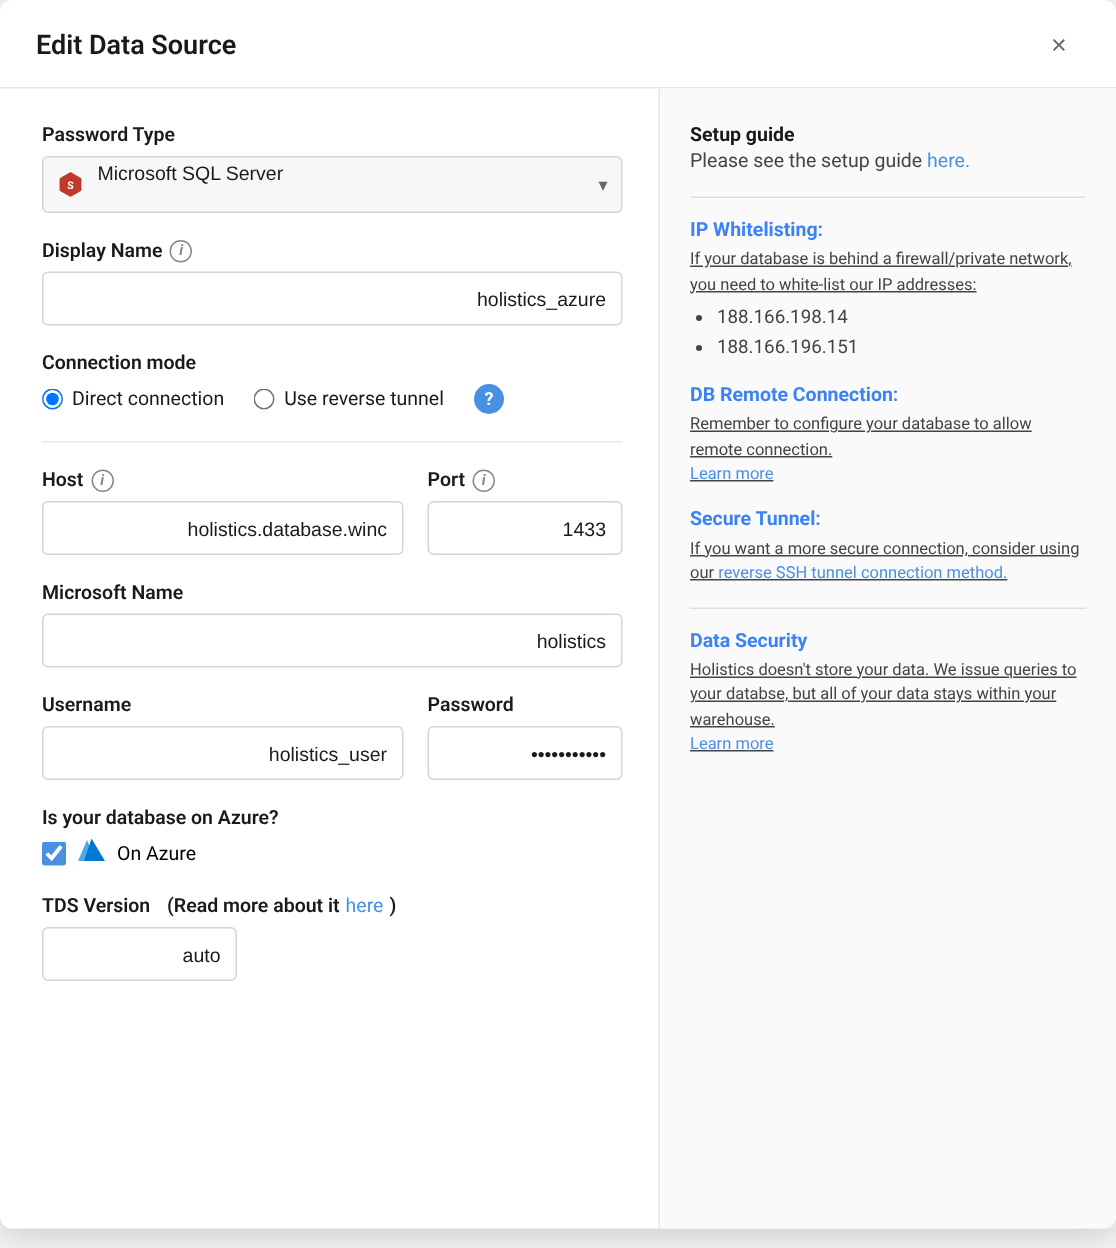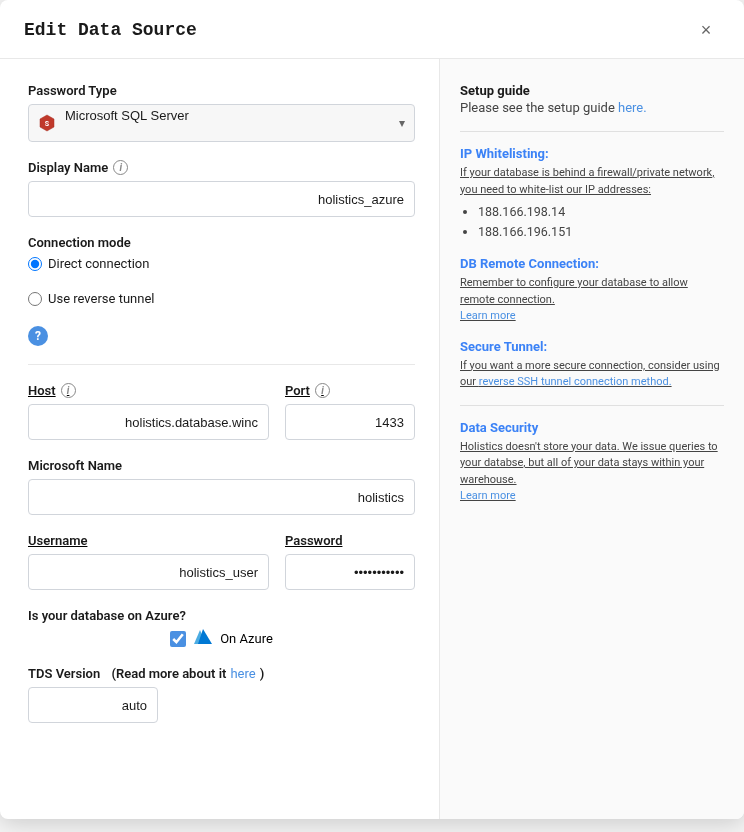"Edit Data Source" .modal-title { font-family: Liberation Mono, monospace -> none }
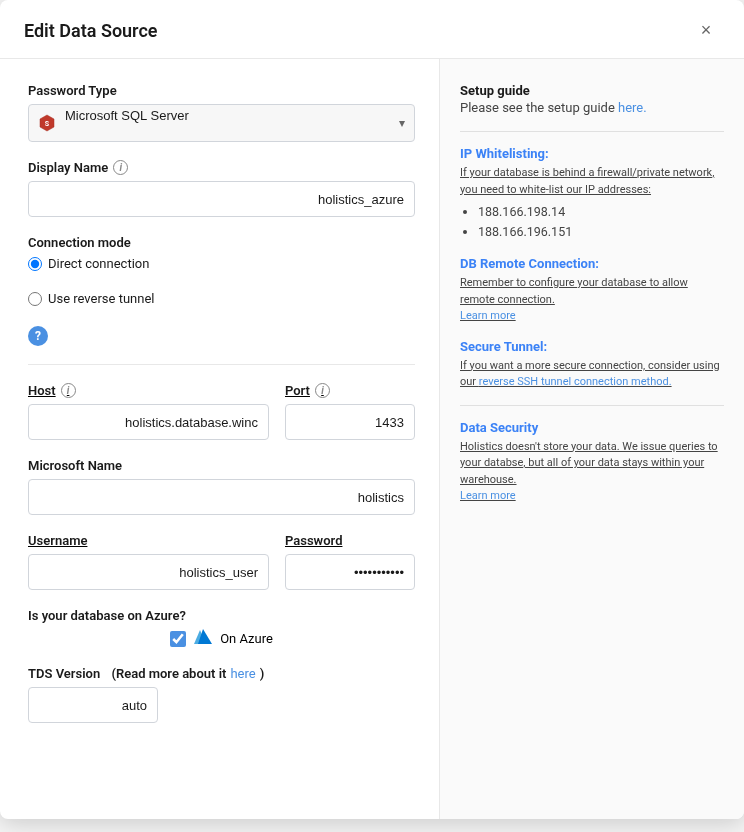"Direct connection" .connection-mode { align-items: none -> center; flex-direction: column -> none }
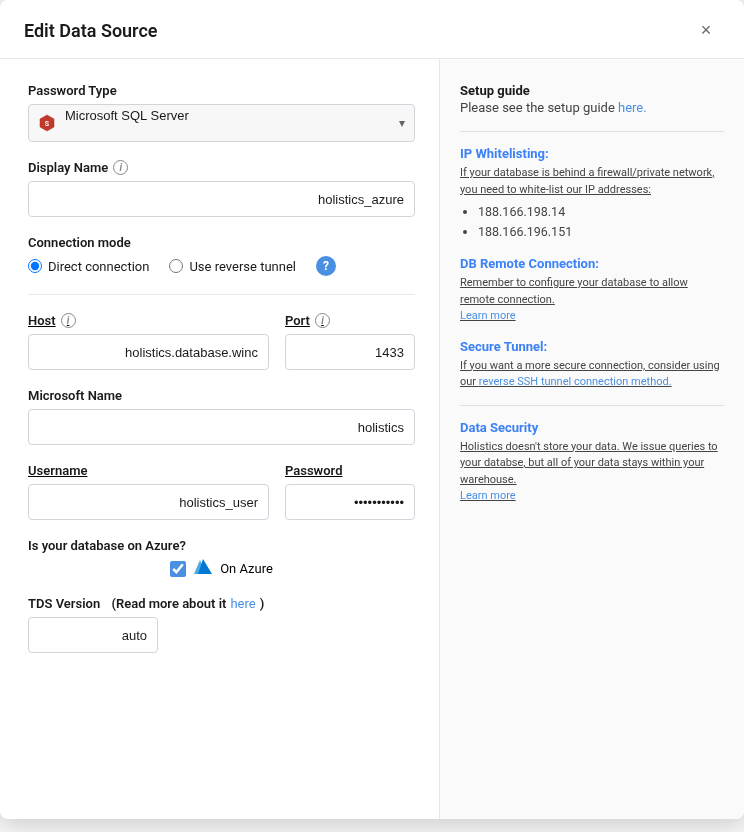"Host" .row-fields { text-decoration: underline -> none }
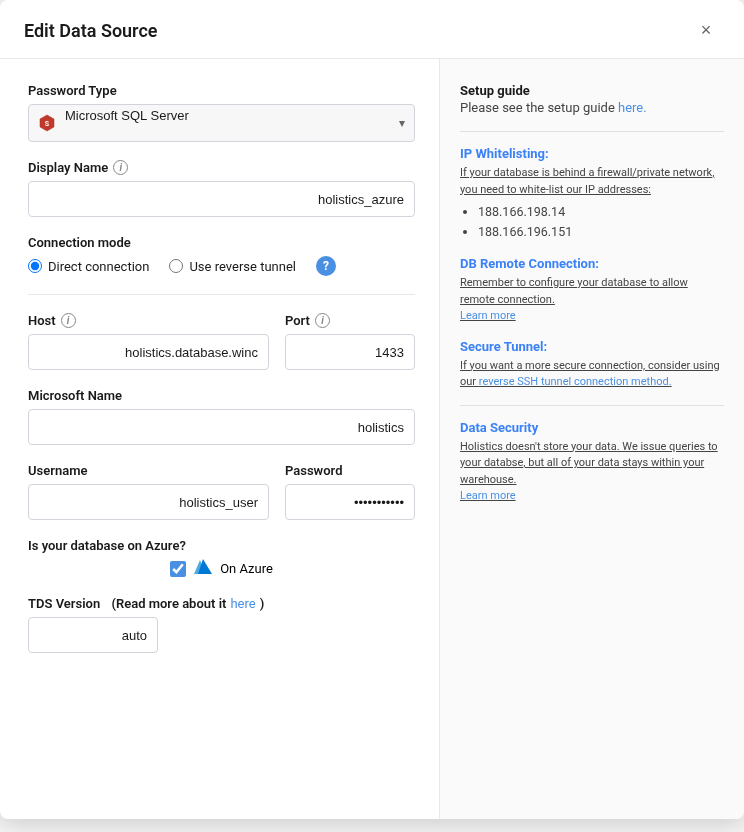"On Azure" .checkbox-row { justify-content: center -> none }
